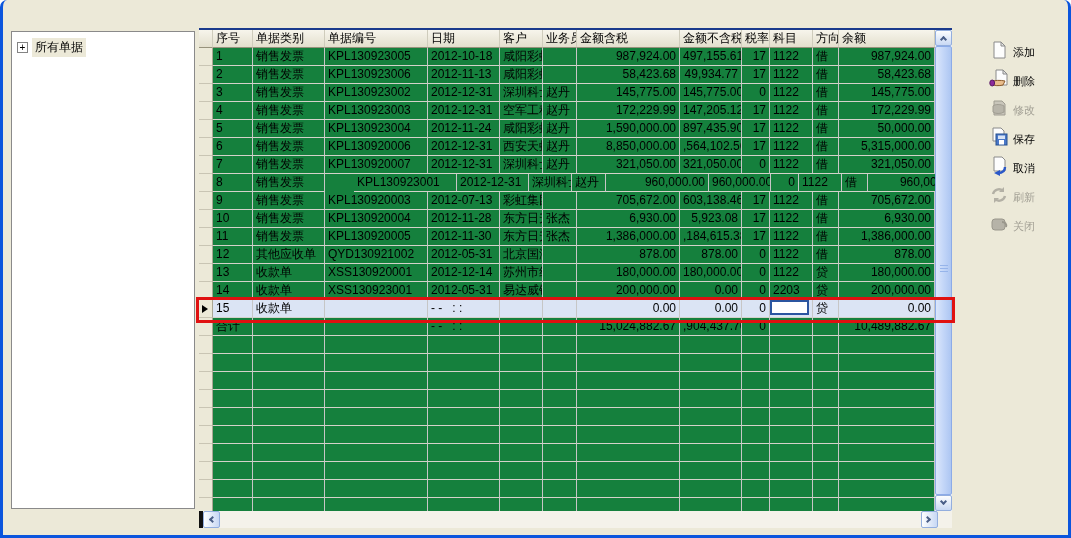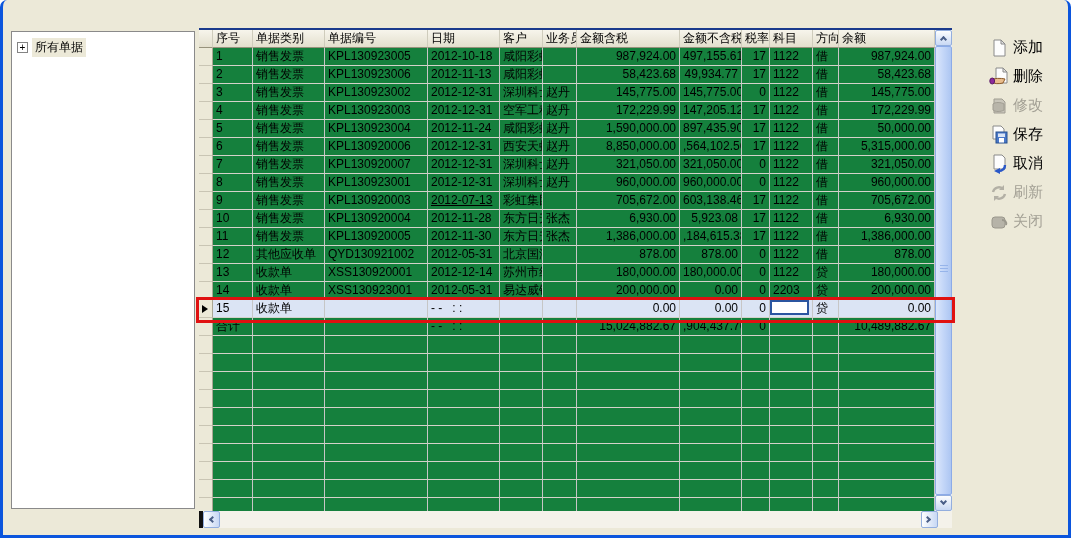"添加" .tool-btn { align-items: flex-start -> flex-end; font-size: 15px -> 11px }
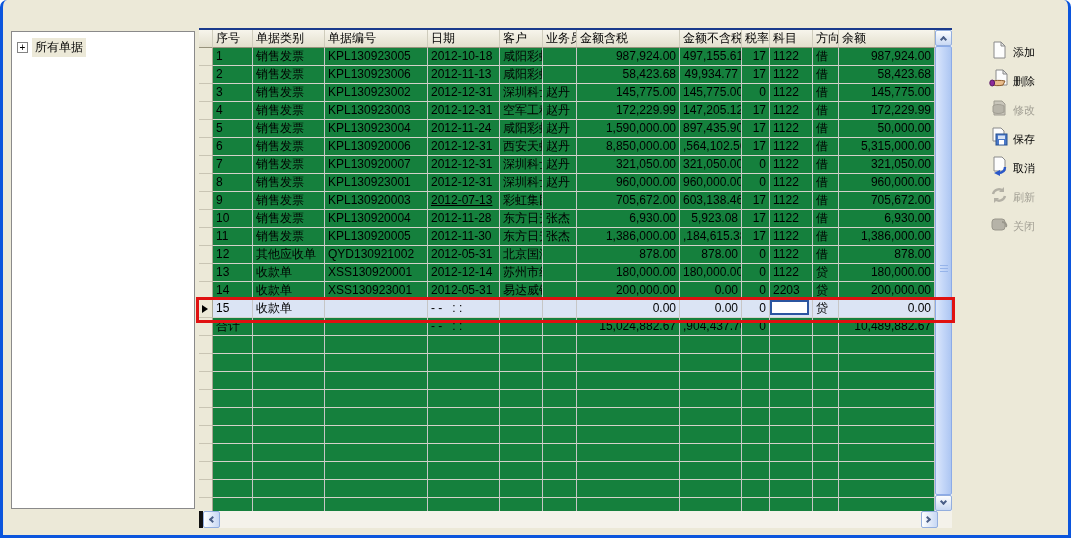"KPL130923001" div.gcell { margin-left: none -> 29px }
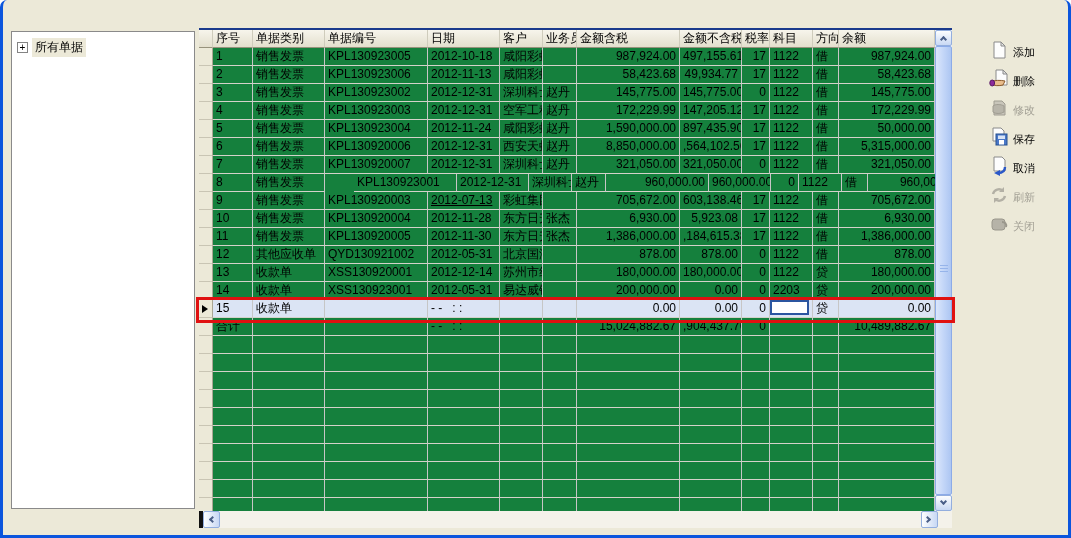"2012-07-13" div.gcell { text-decoration: underline -> none }
